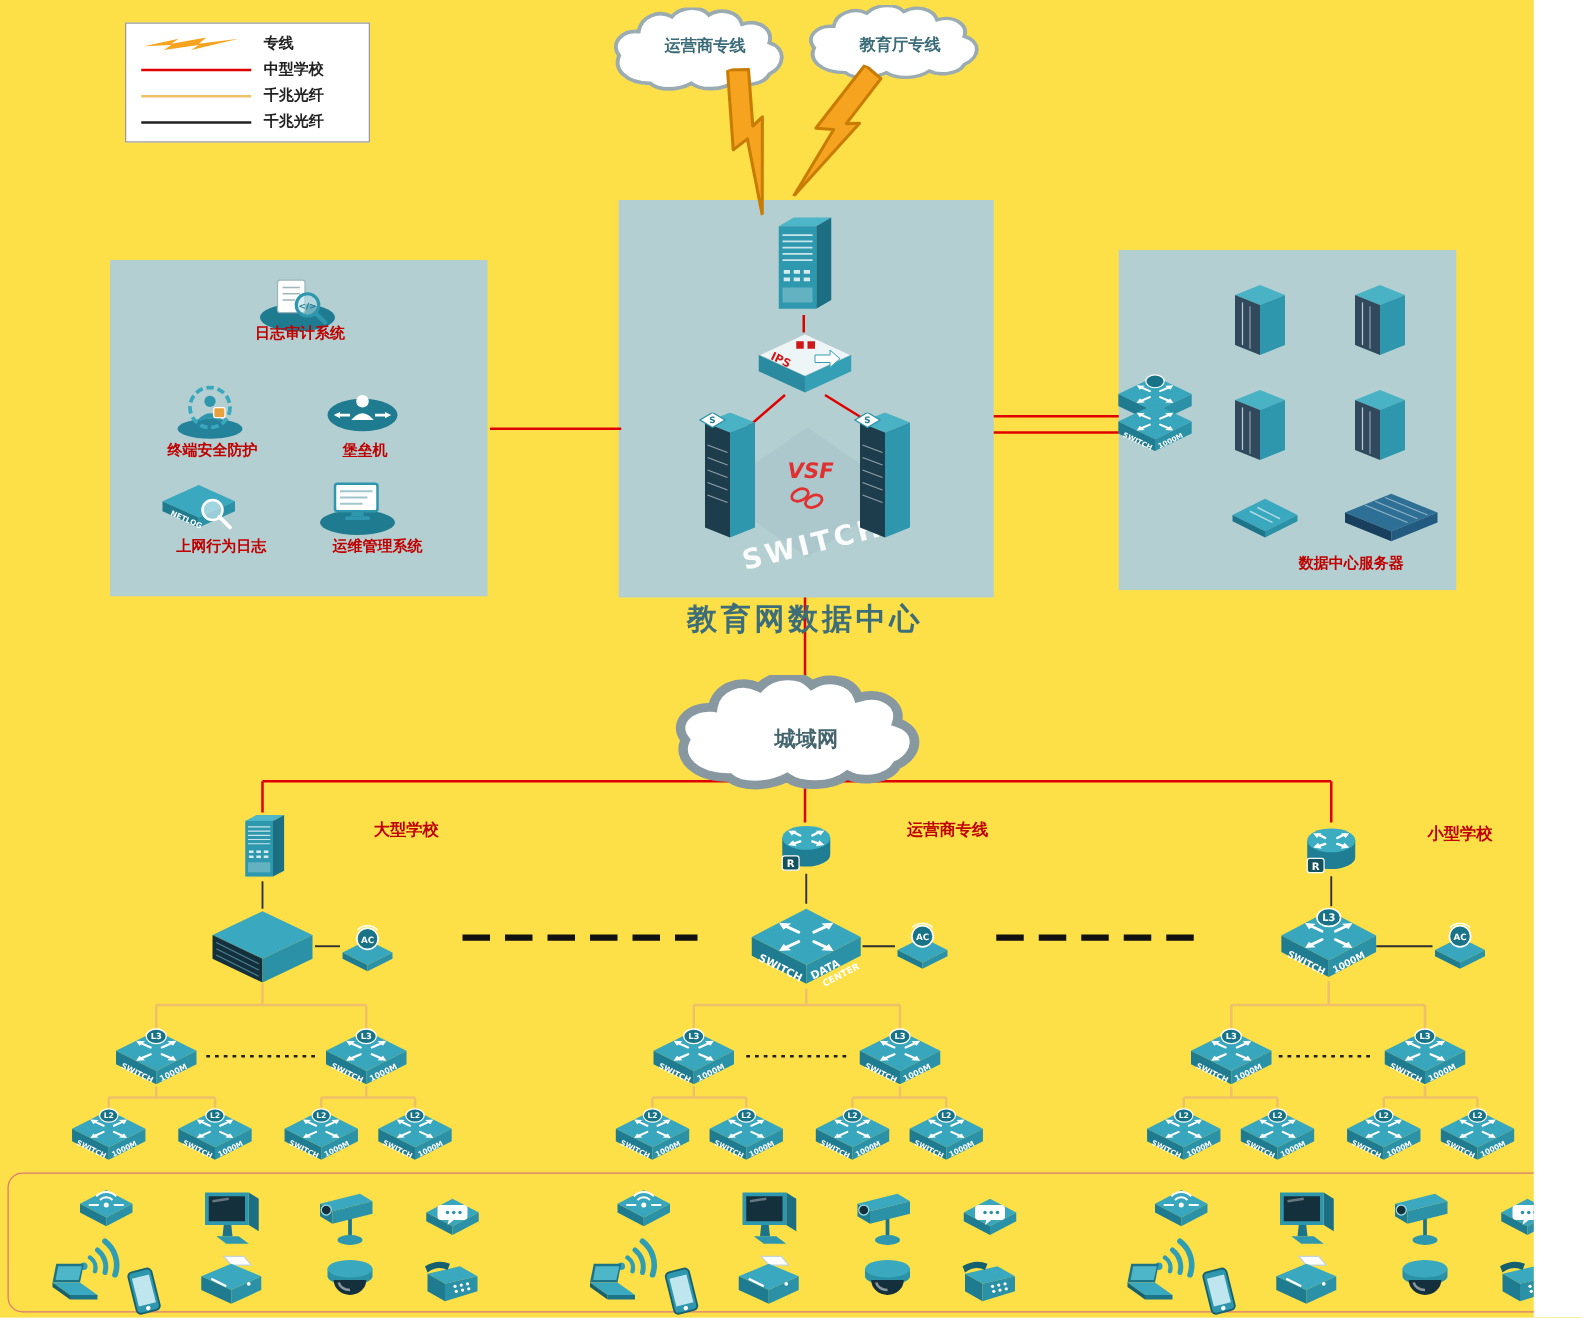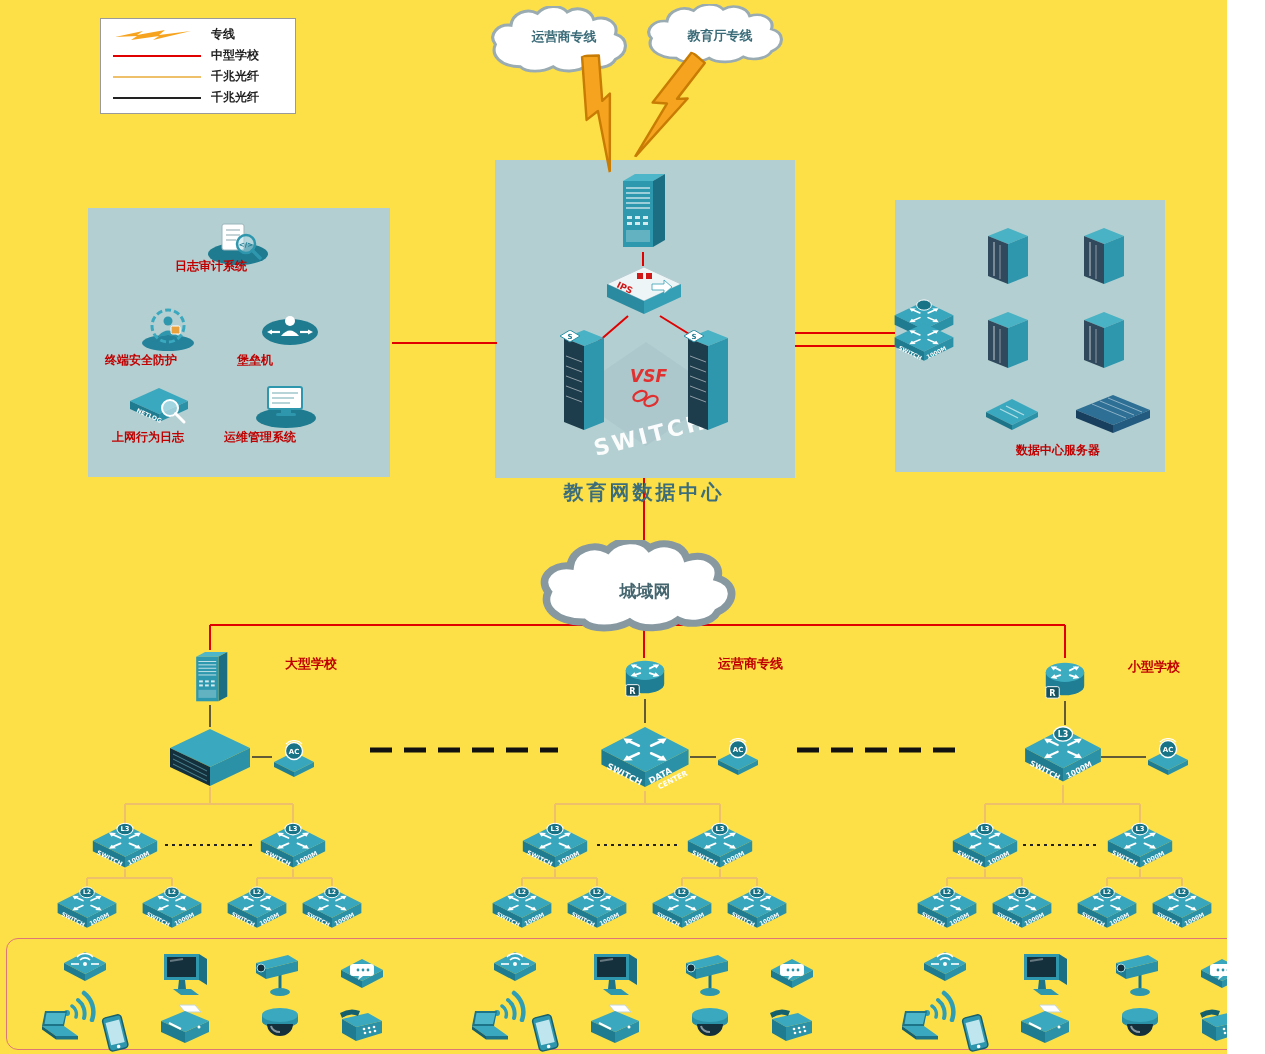"日志审计系统" .lbl-red { text-align: none -> center }
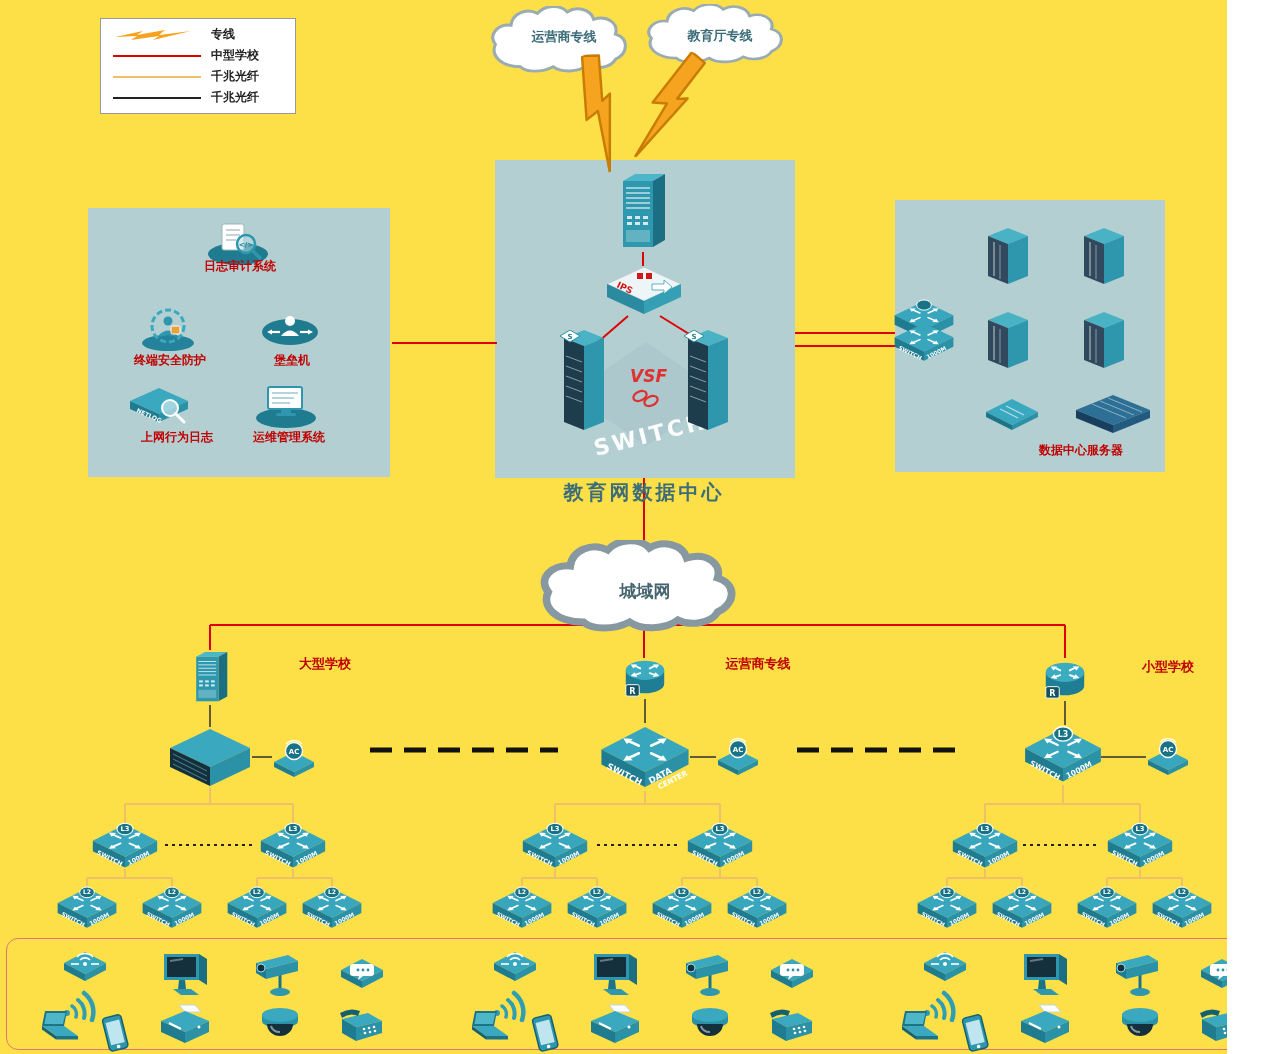"运维管理系统" div.lbl-red { left: 224px -> 237px }
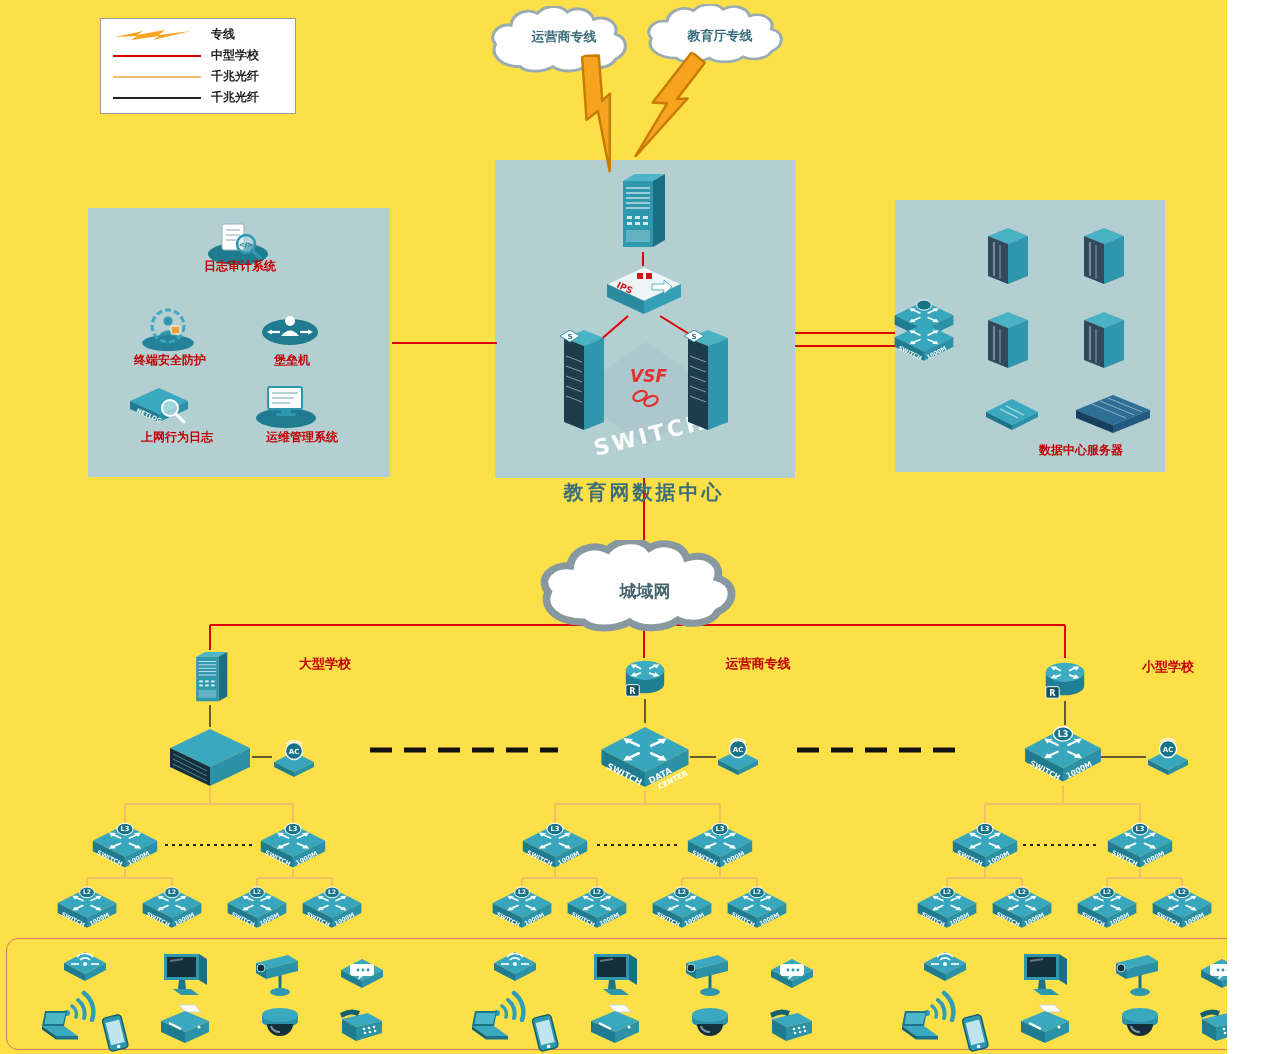"教育网数据中心" .dc-title { font-size: 20px -> 24px }
